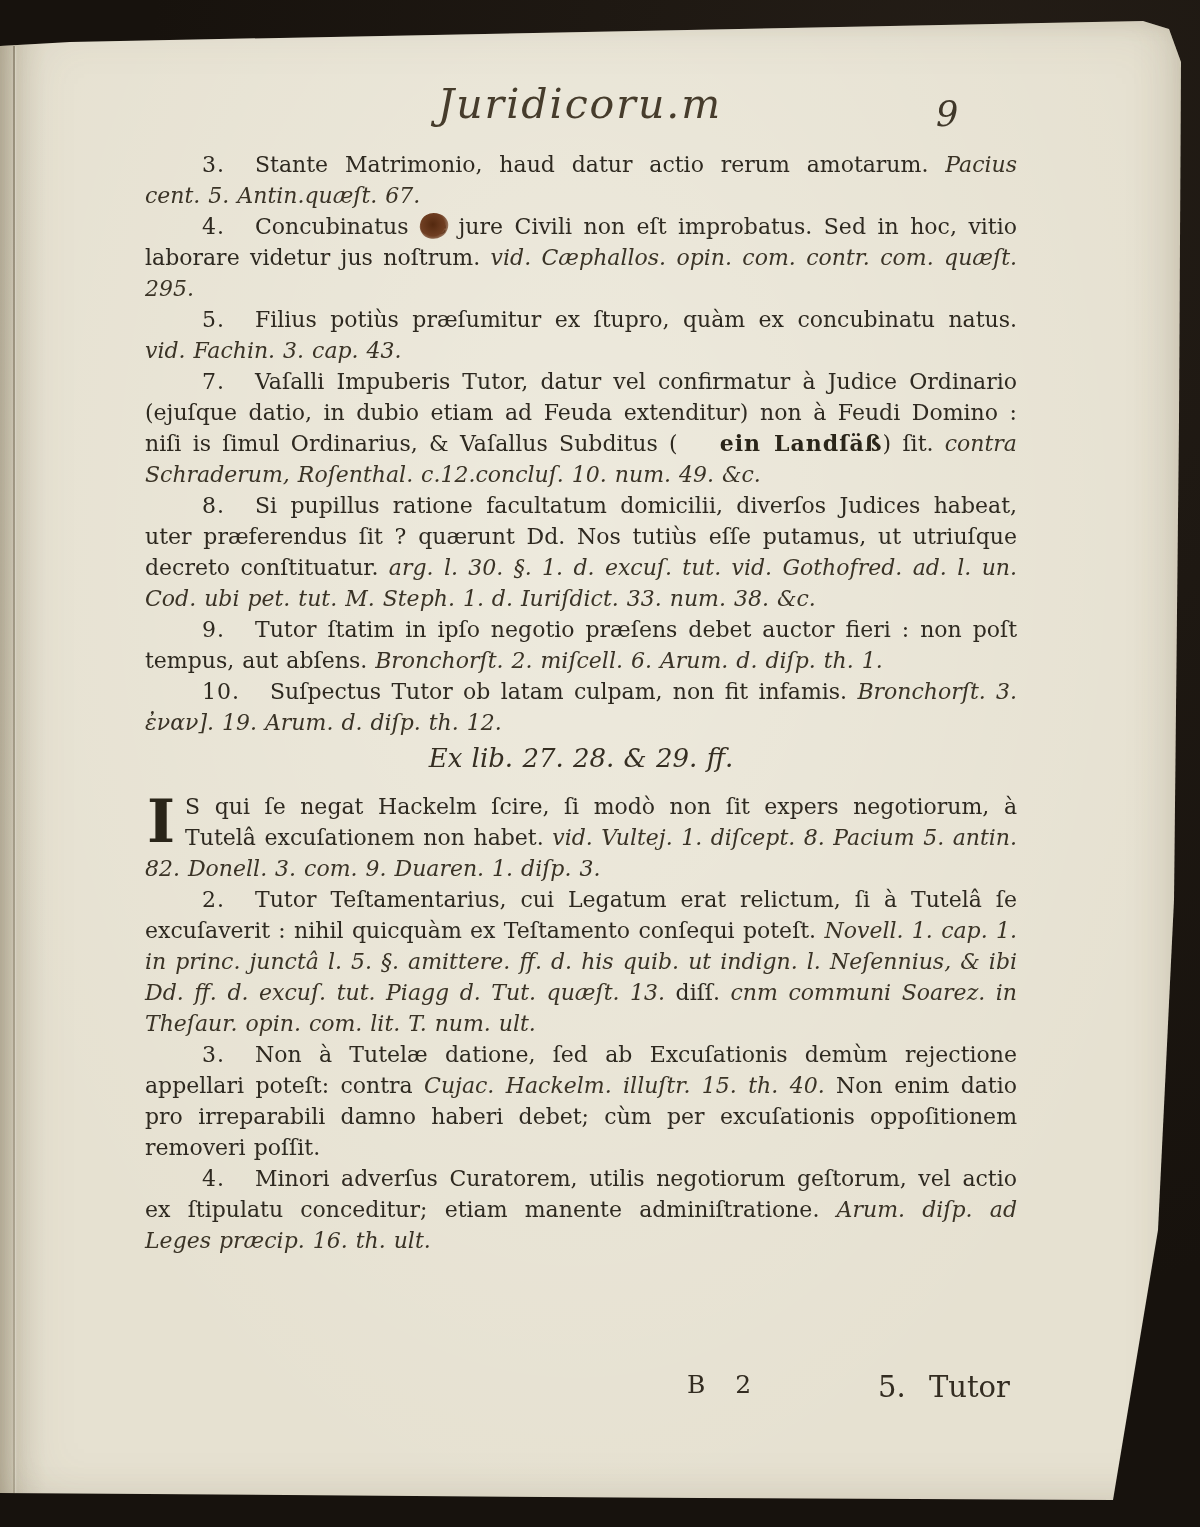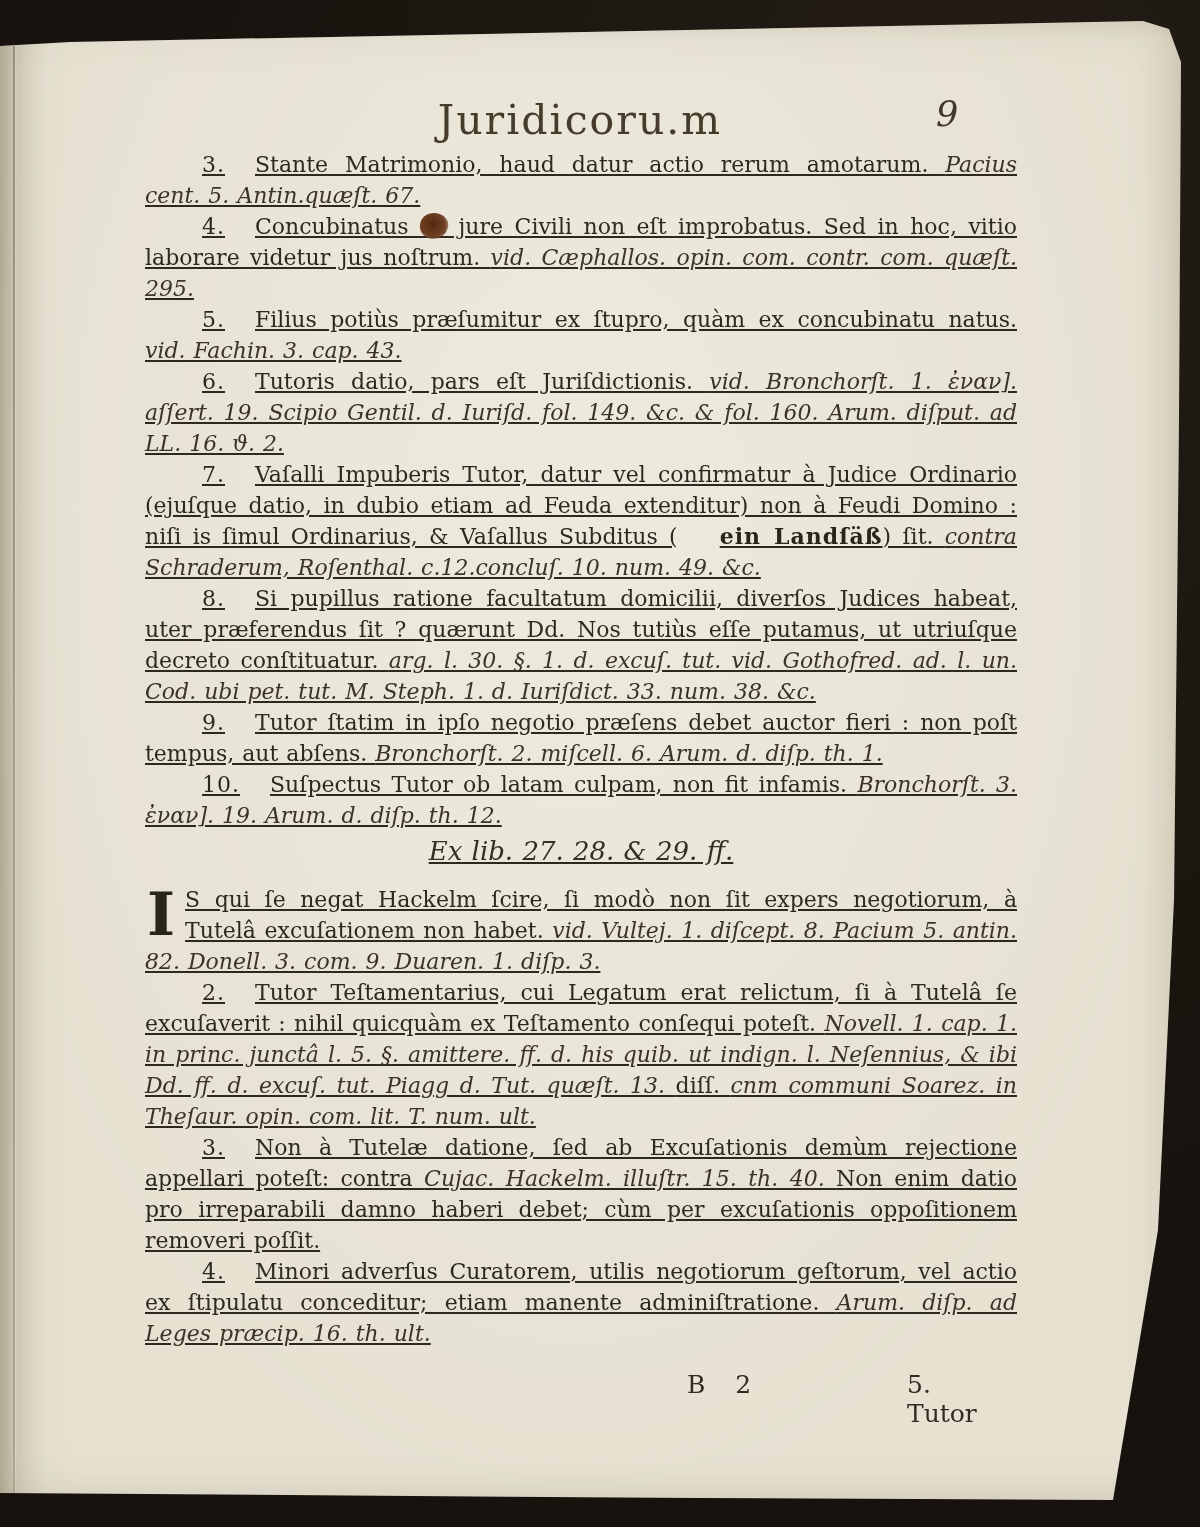"Juridicoru.m" .running-title { font-style: none -> italic; margin-top: 16px -> none }
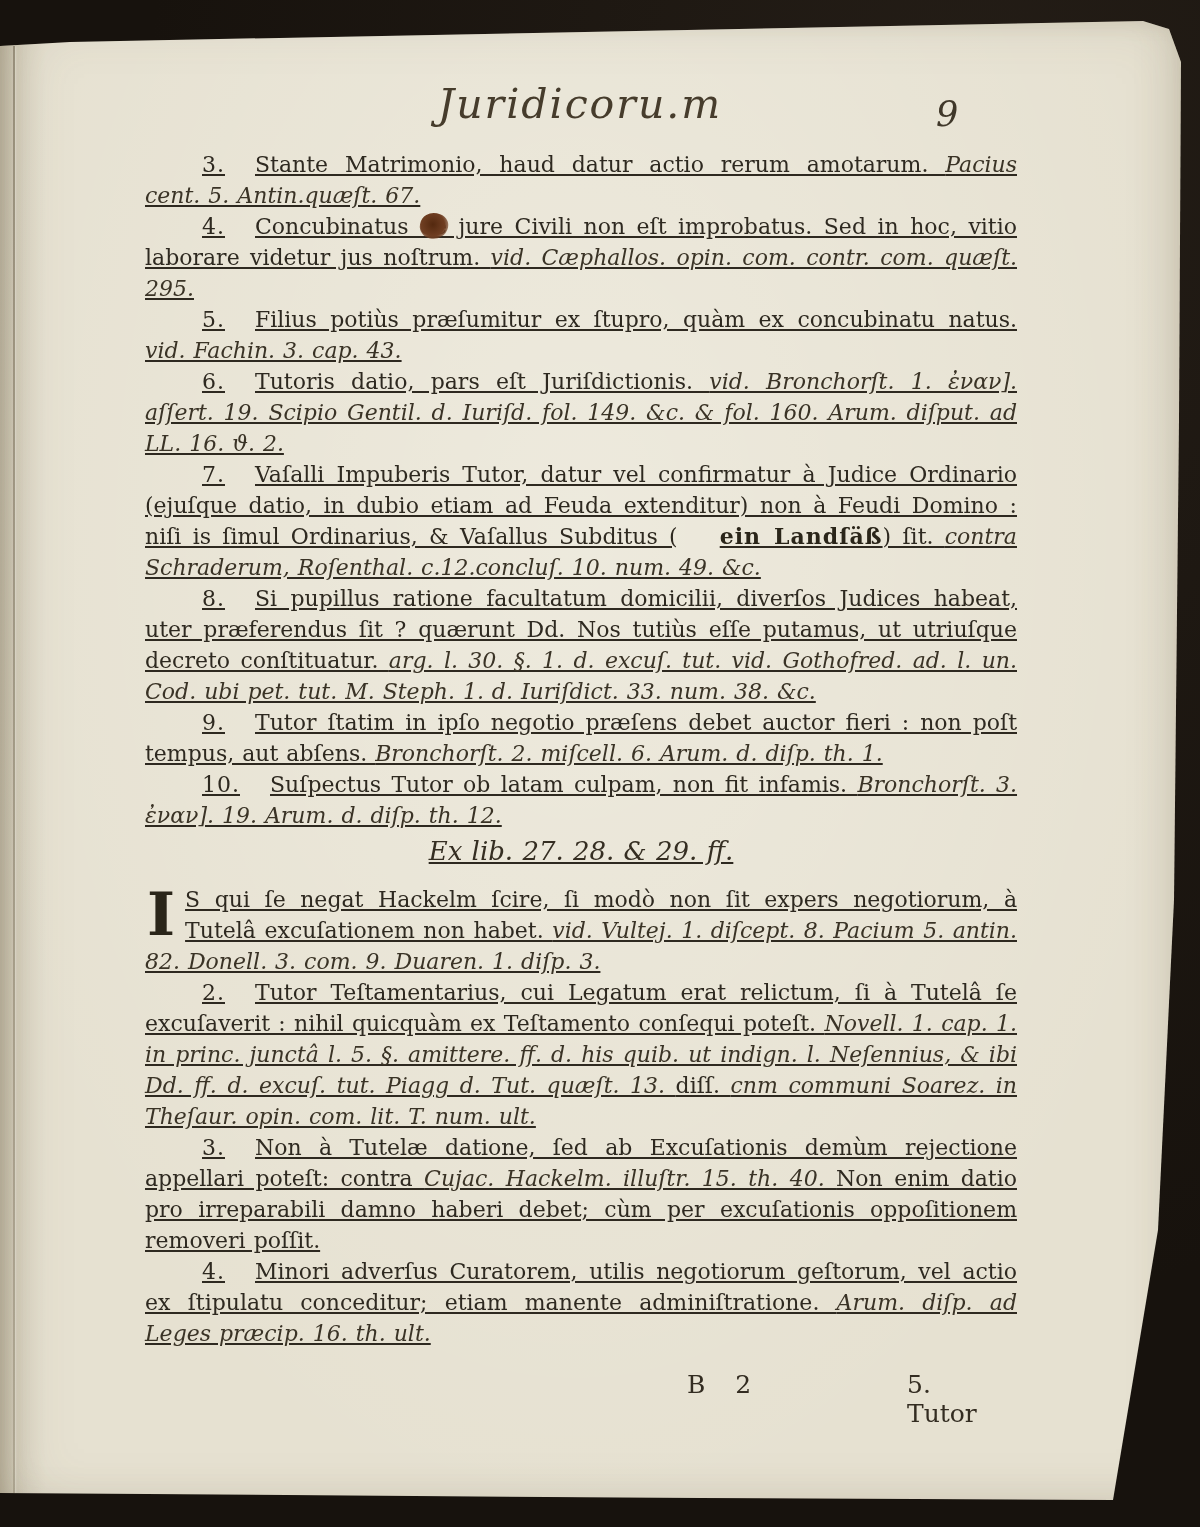"3. Stante Matrimonio, haud datur" .page-text { text-decoration: underline -> none }
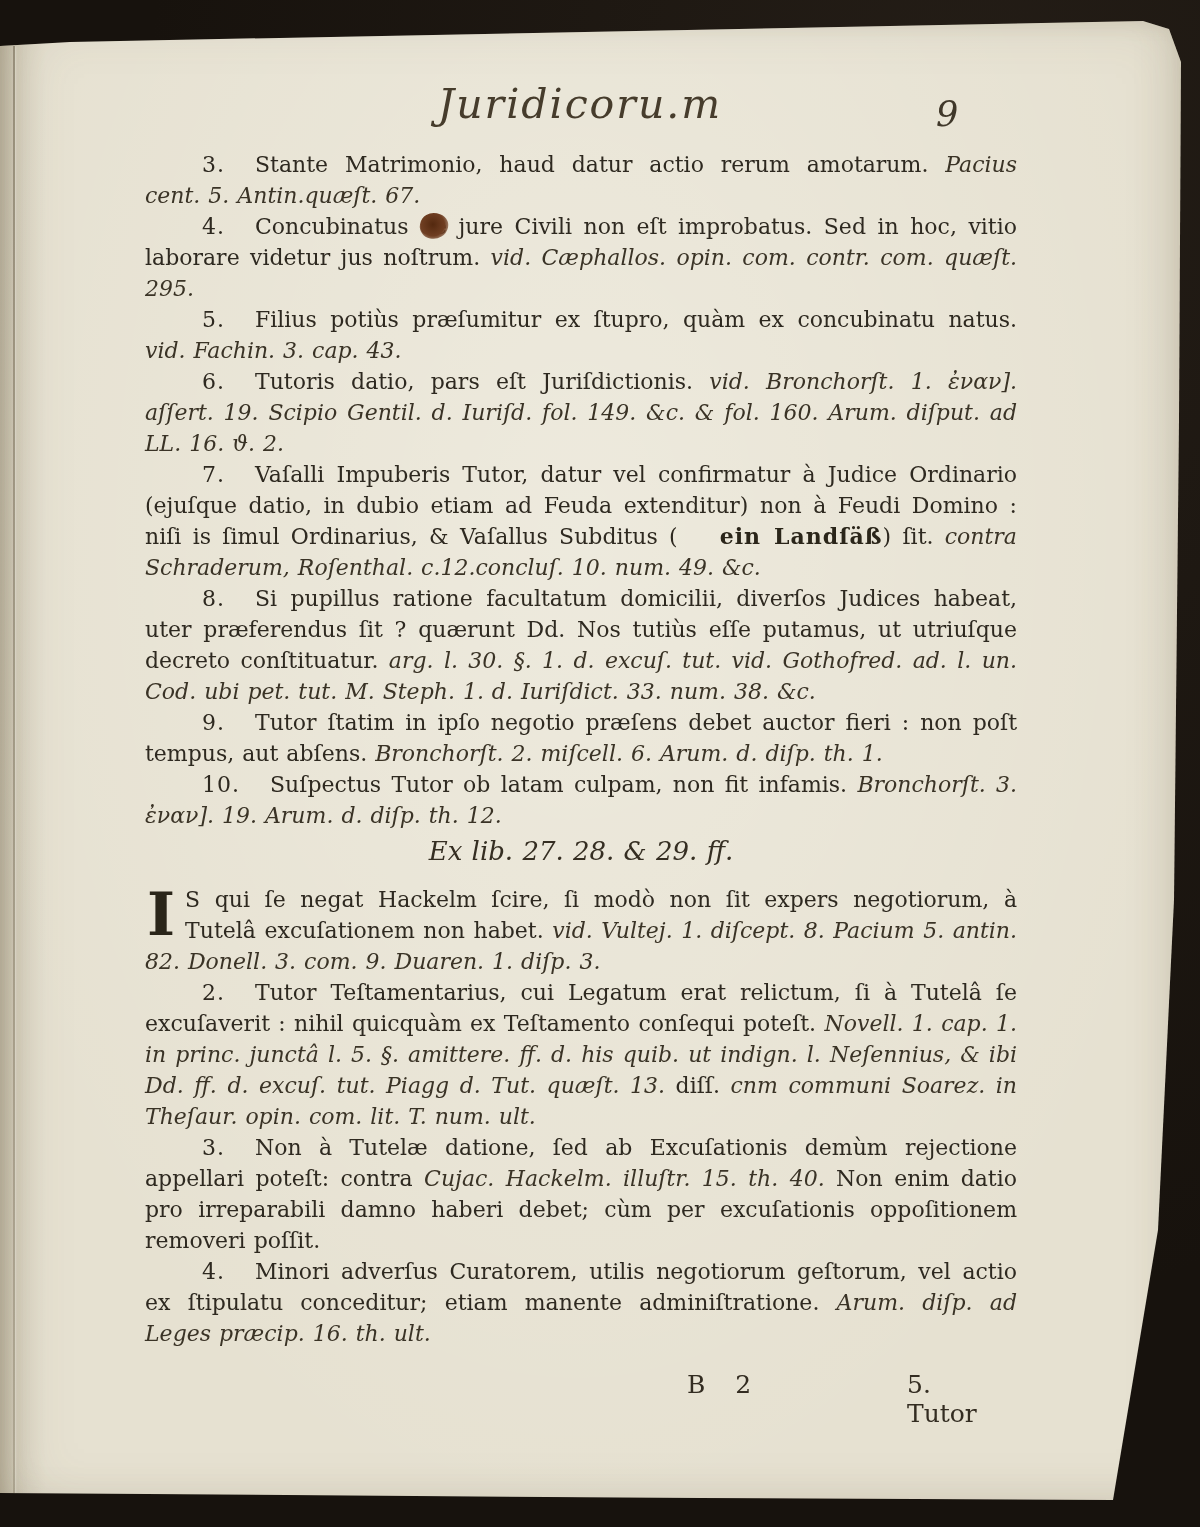"6. Tutoris datio, pars eſt" p.item { html: <p><span>6.</span><span>Tutoris datio, pars eſt Juriſdictionis. </span><span>vid. Bronchorſt. 1. ἐναν]. aſſert. 19. Scipio Gentil. d. Iuriſd. fol. 149. &amp;c. &amp; fol. 160. Arum. diſput. ad LL. 16. ϑ. 2.</span></p> -> none }
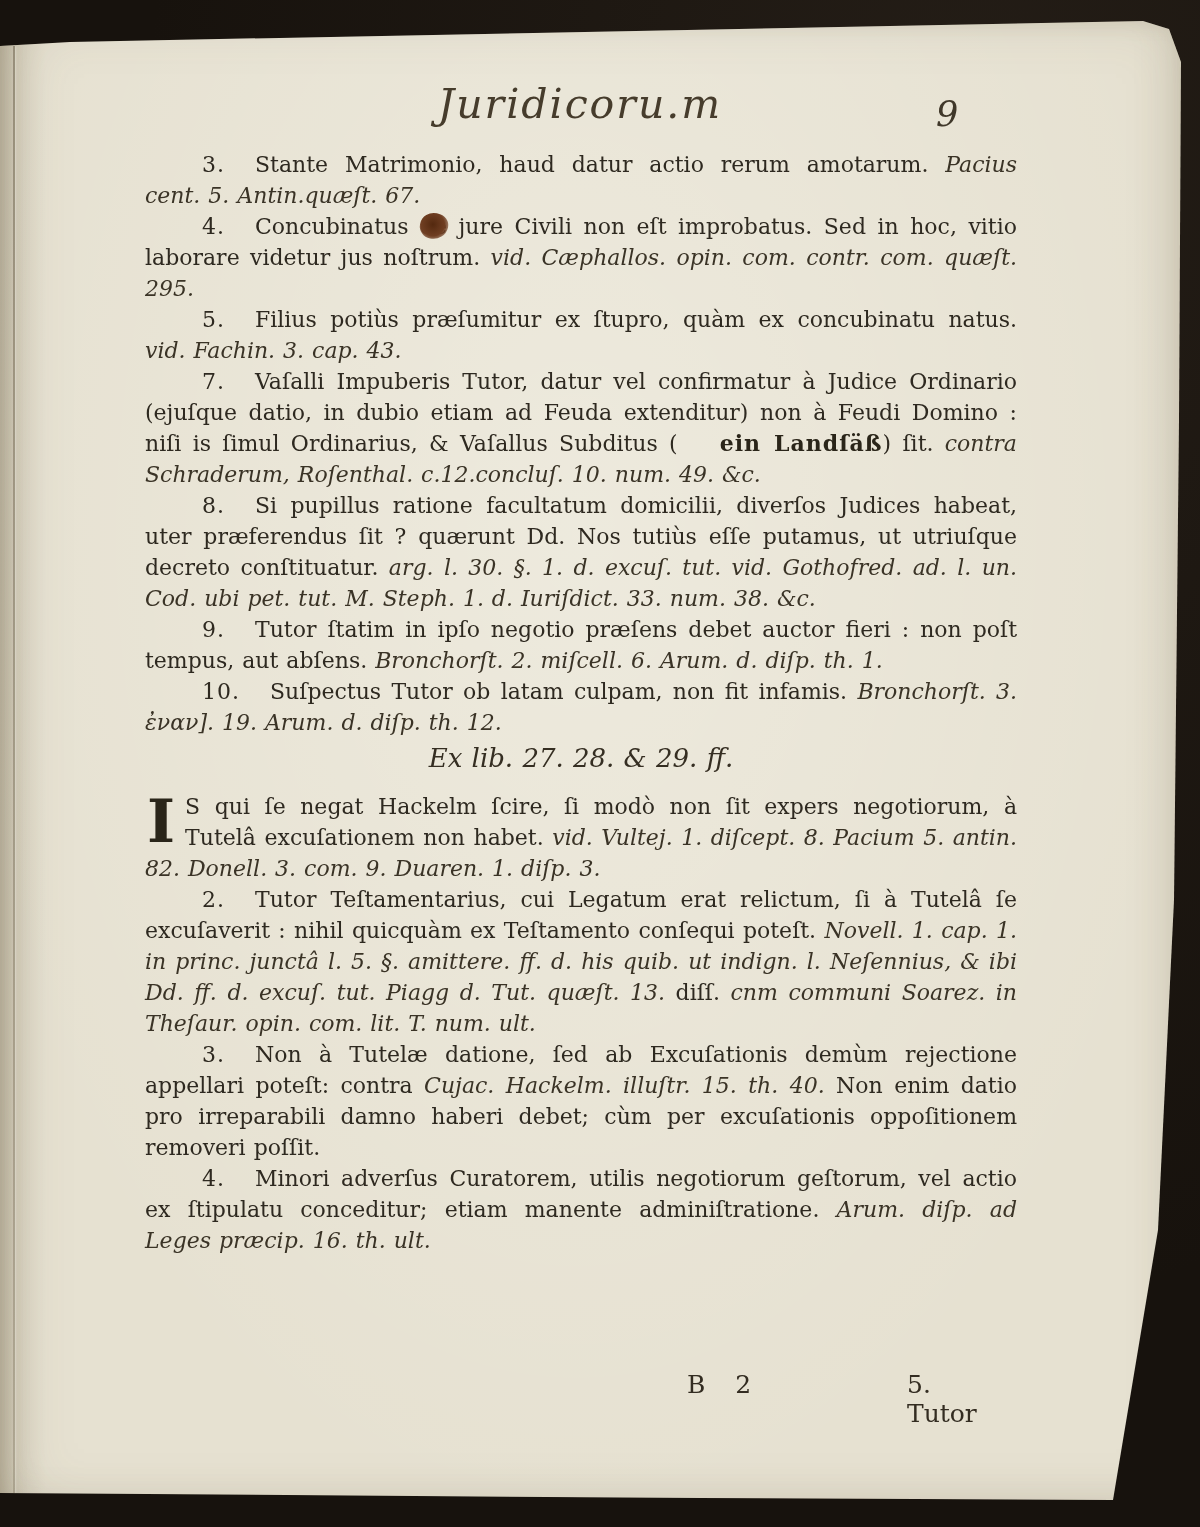"5. Tutor" .catchword { font-size: 25px -> 29px; left: 762px -> 733px }
